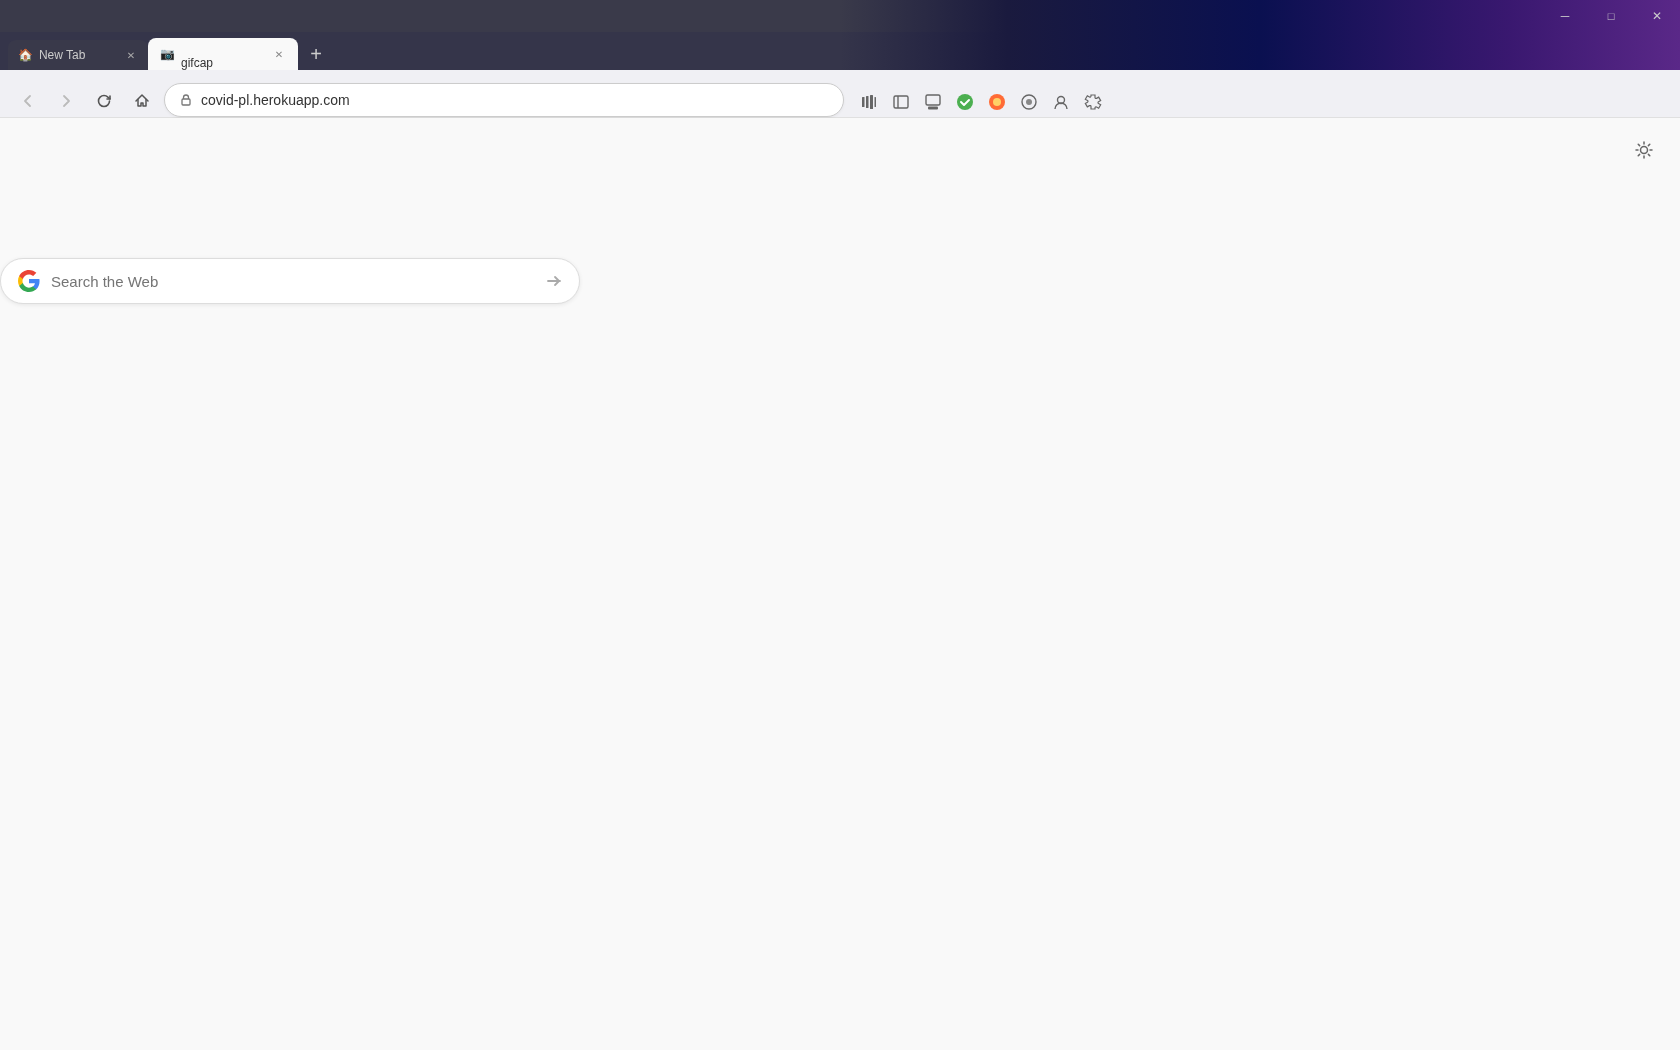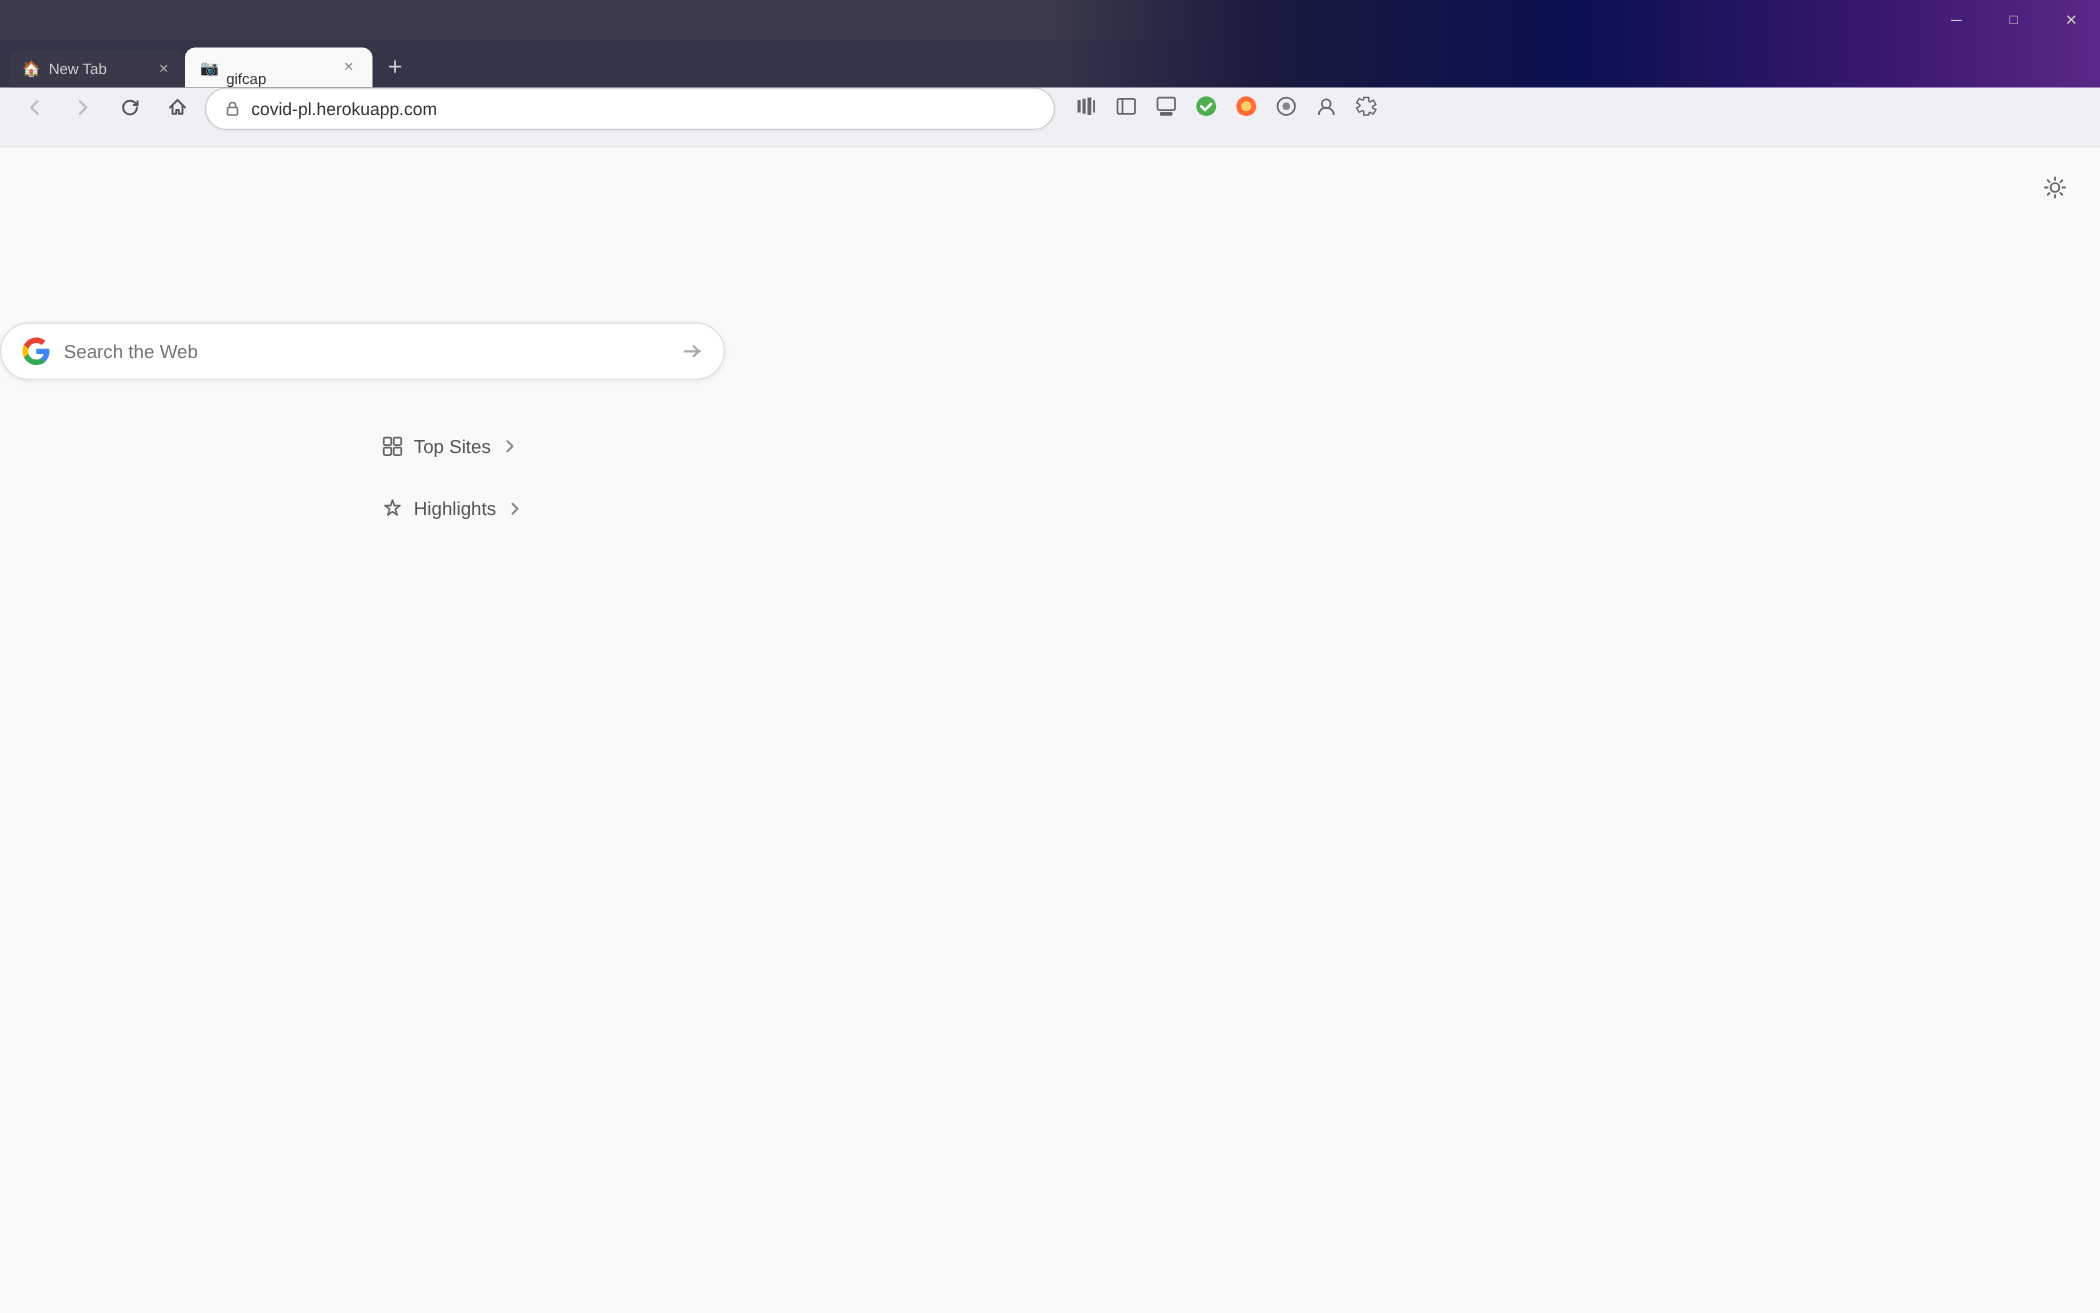"covid-pl.herokuapp.com" div { align-items: flex-start -> flex-end }
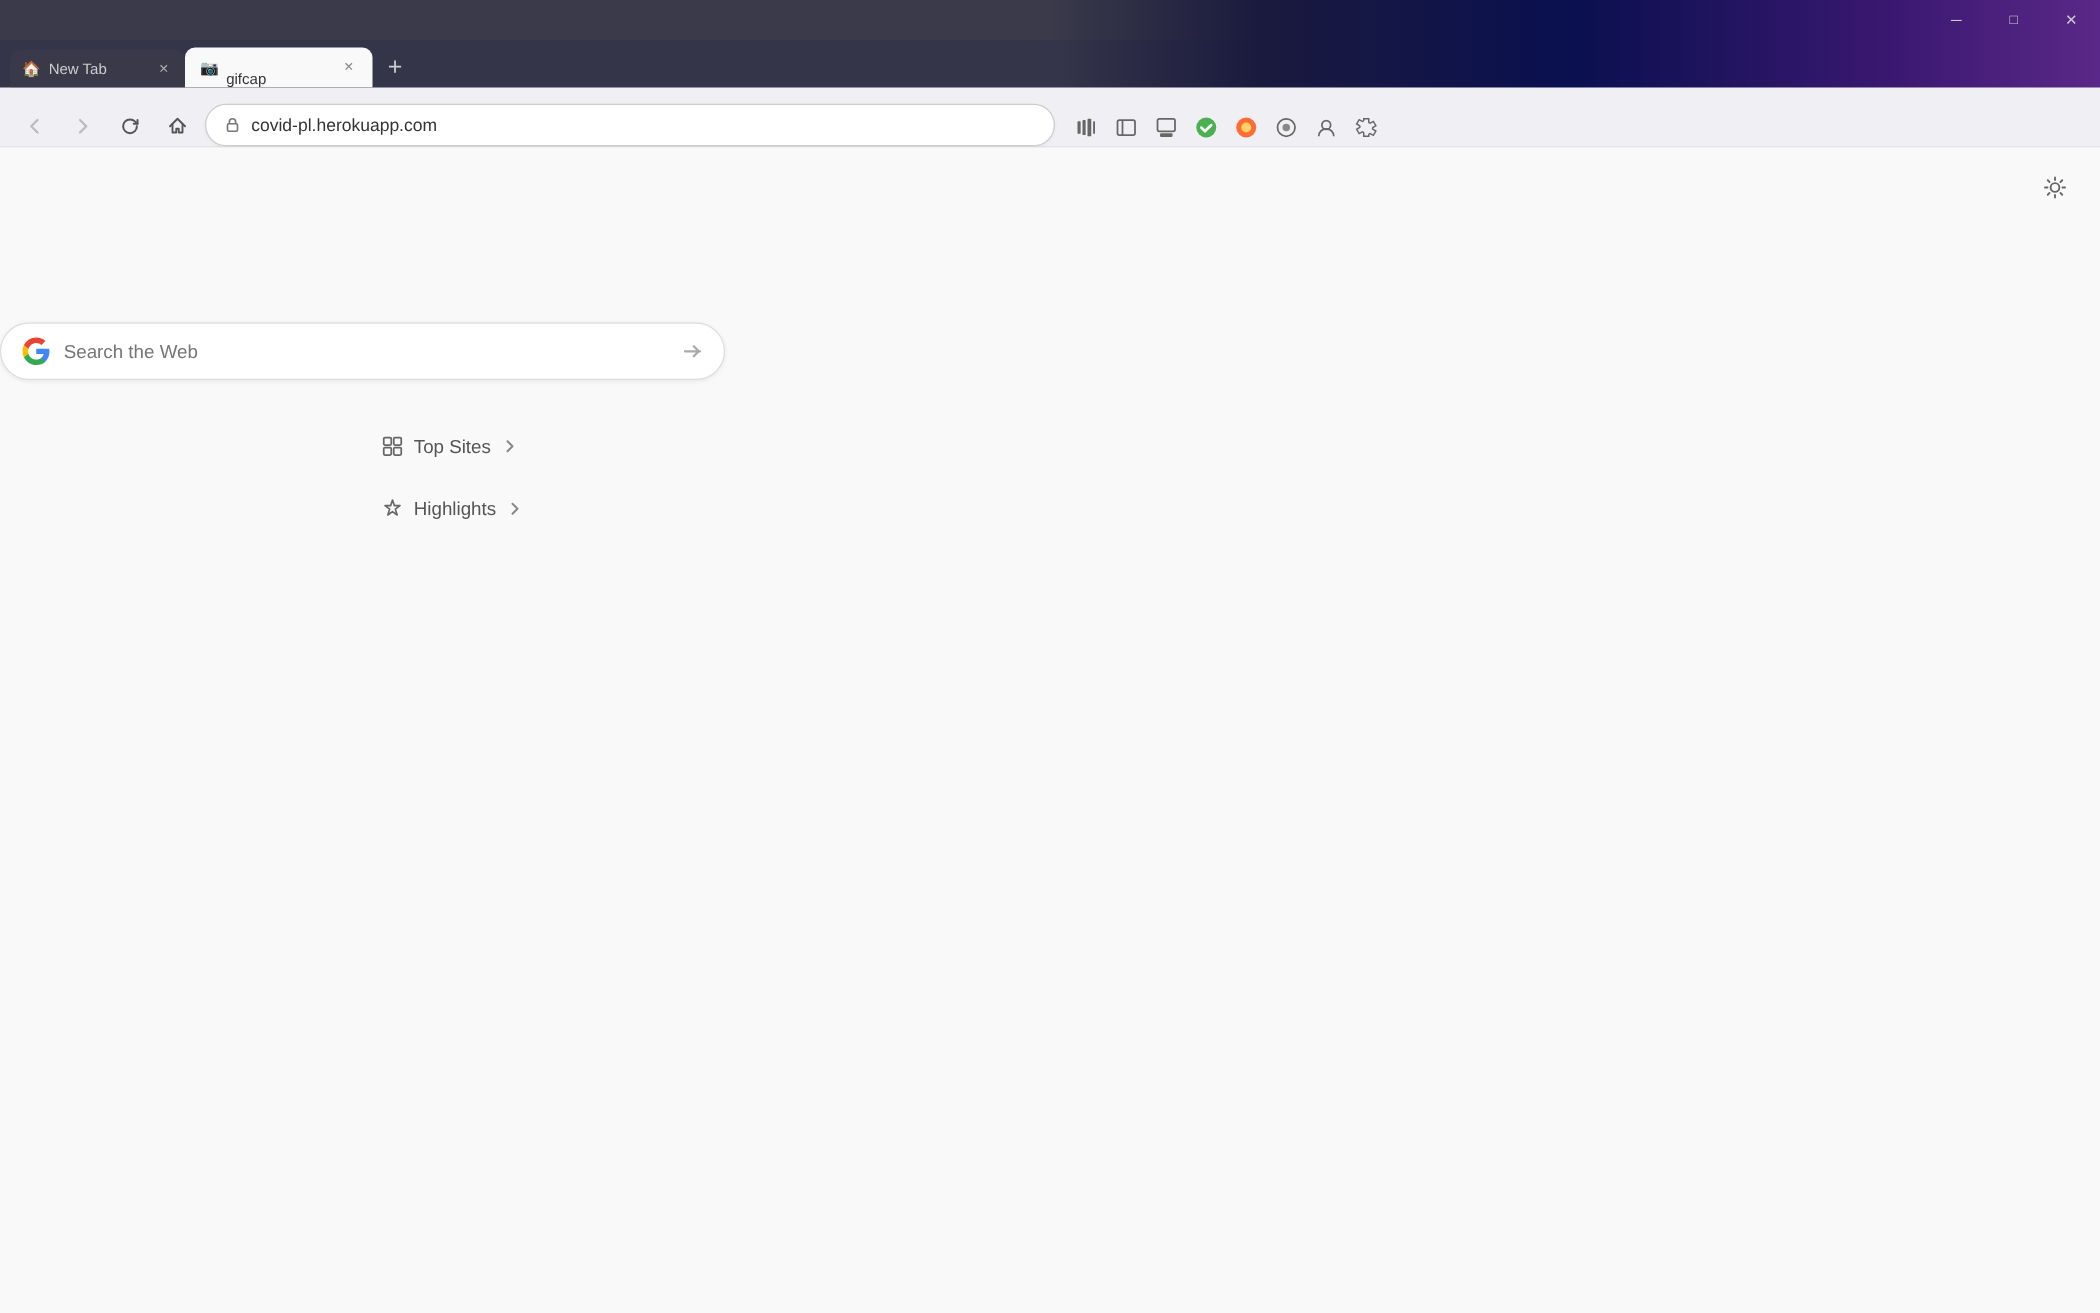"Top Sites" div { html: <div> <div> <svg> <rect></rect> <rect></rect> <rect></rect> <rect></rect> </svg> <span>Top Sites</span> <svg> <path></path> </svg> </div> <div> <svg> <path></path> </svg> <span>Highlights</span> <svg> <path></path> </svg> </div> </div> -> none }
